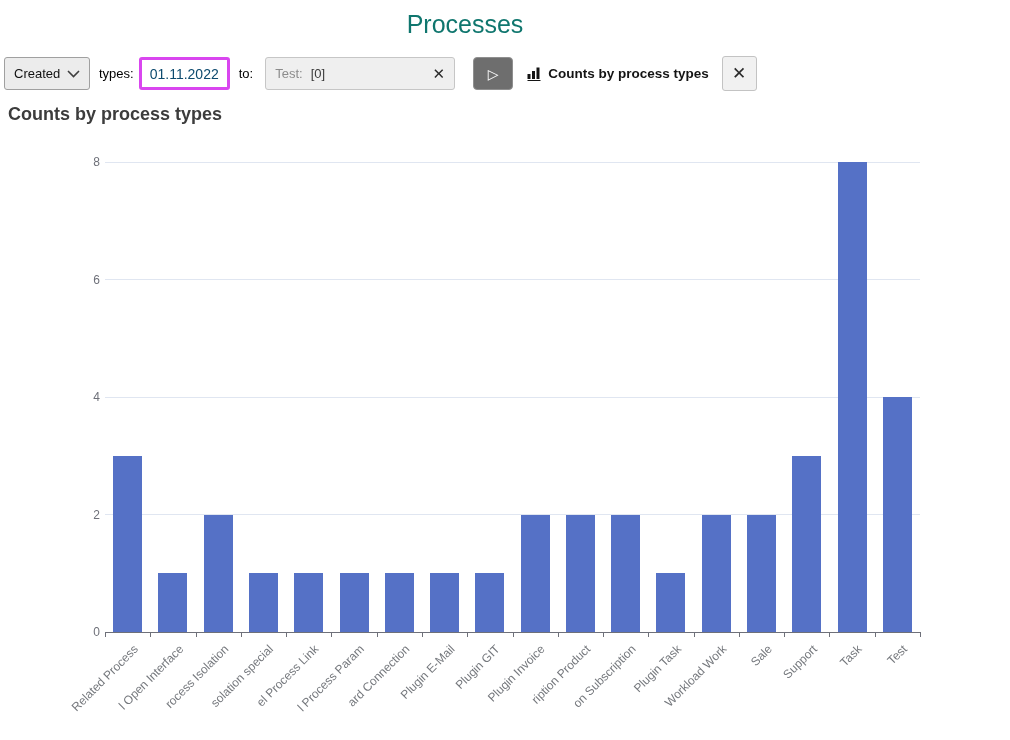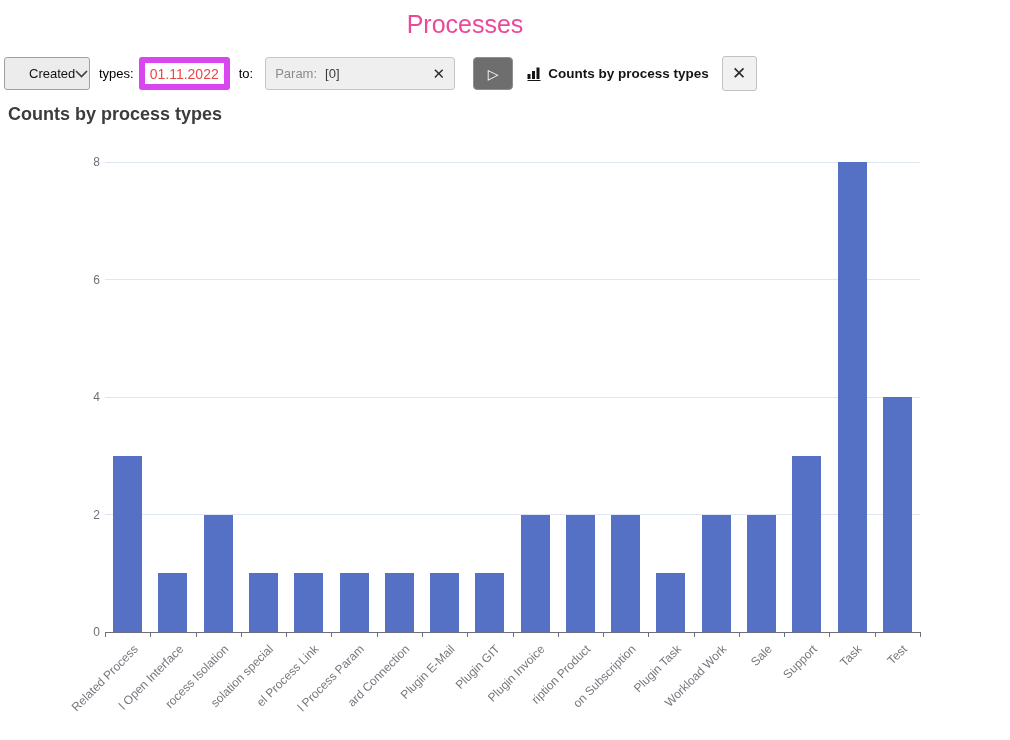"Processes" .page-title { color: #ec4899 -> #0f766e }
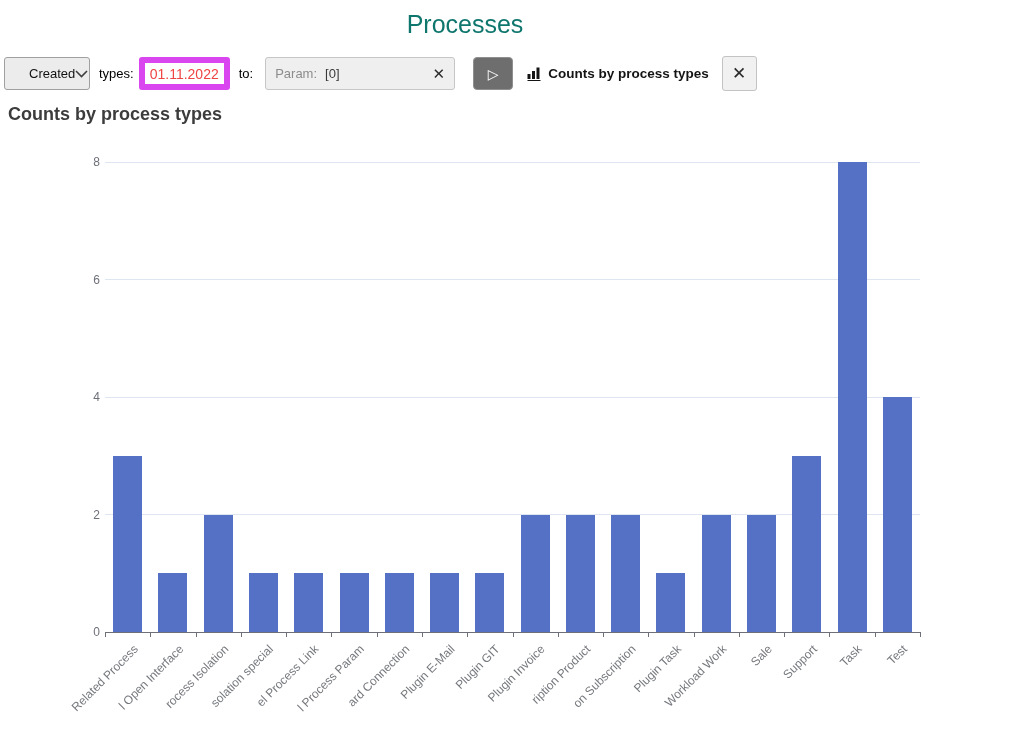"Created" .dropdown { padding: 0 24px -> 0 9px }
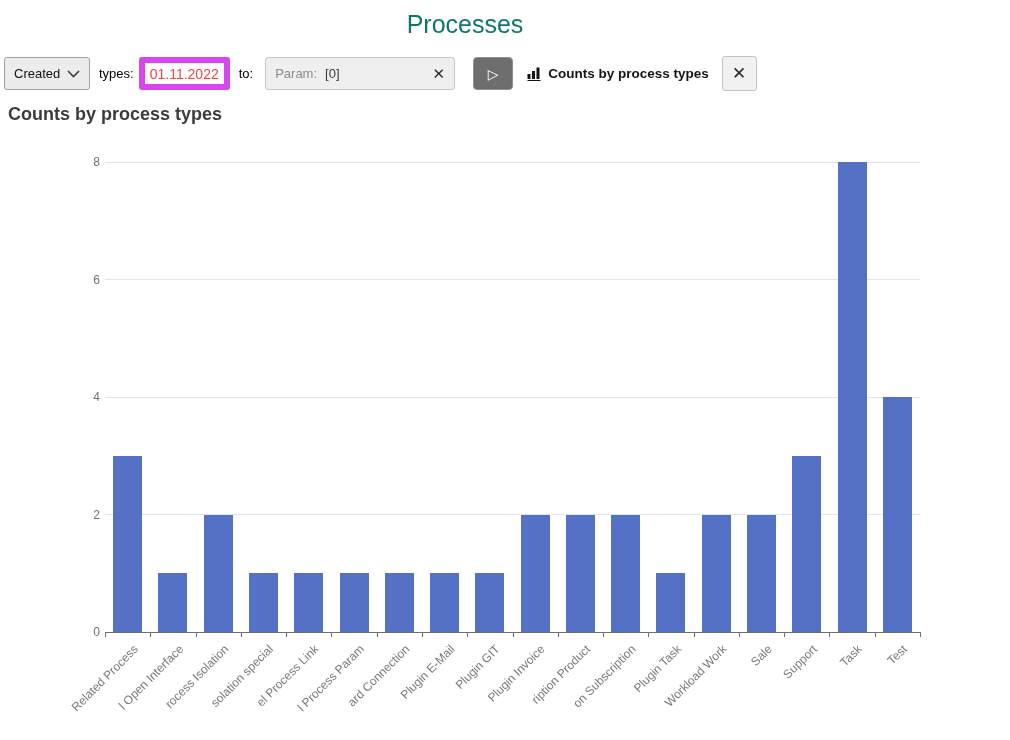"01.11.2022" .date-input { border: 6px solid #d946ef -> 3px solid #d946ef; color: #ef4444 -> #0c4a6e }
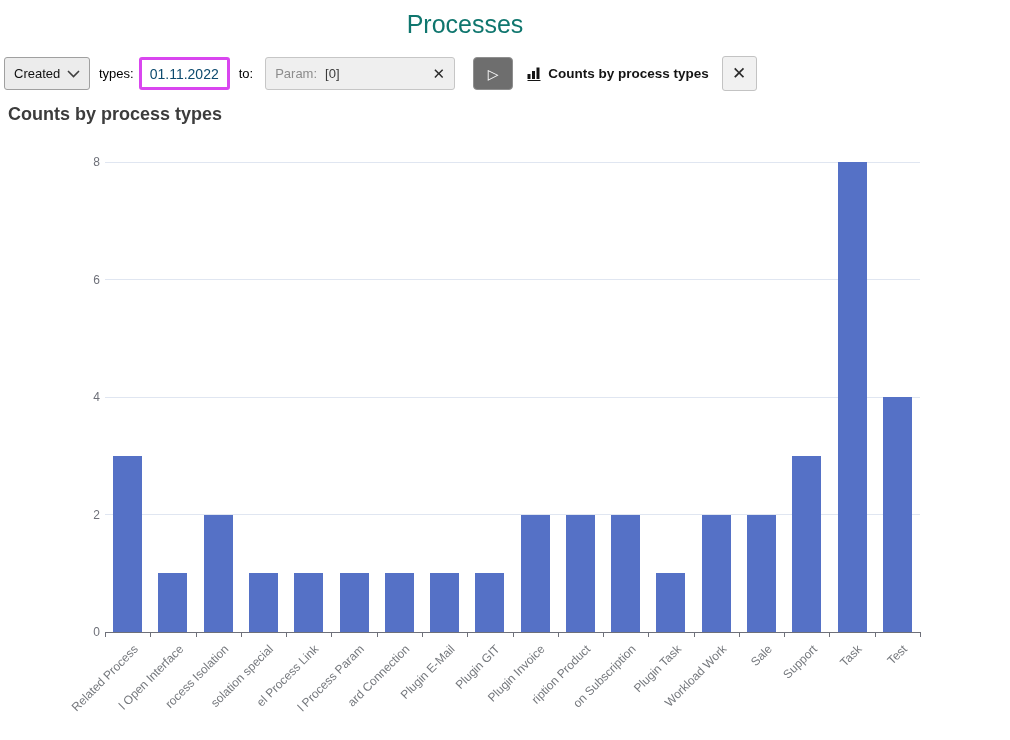"Param:" span.type-label { text: Param -> Test }
